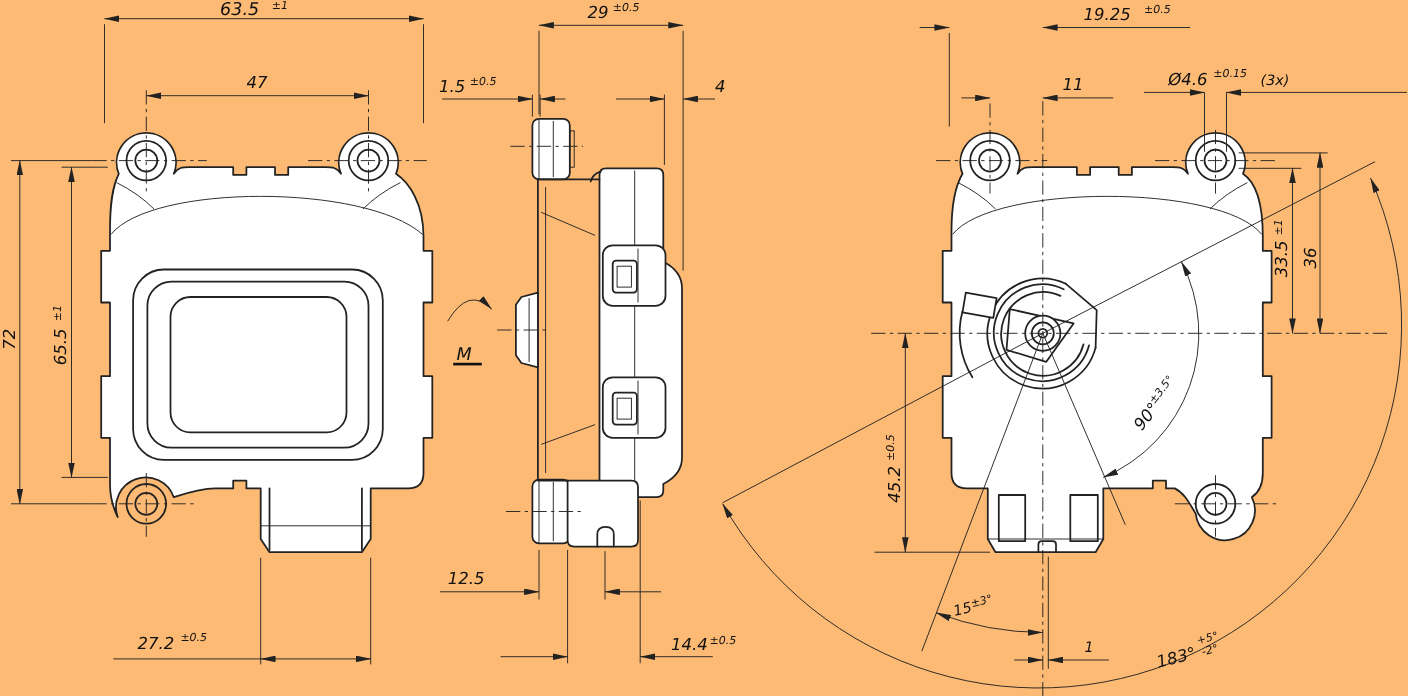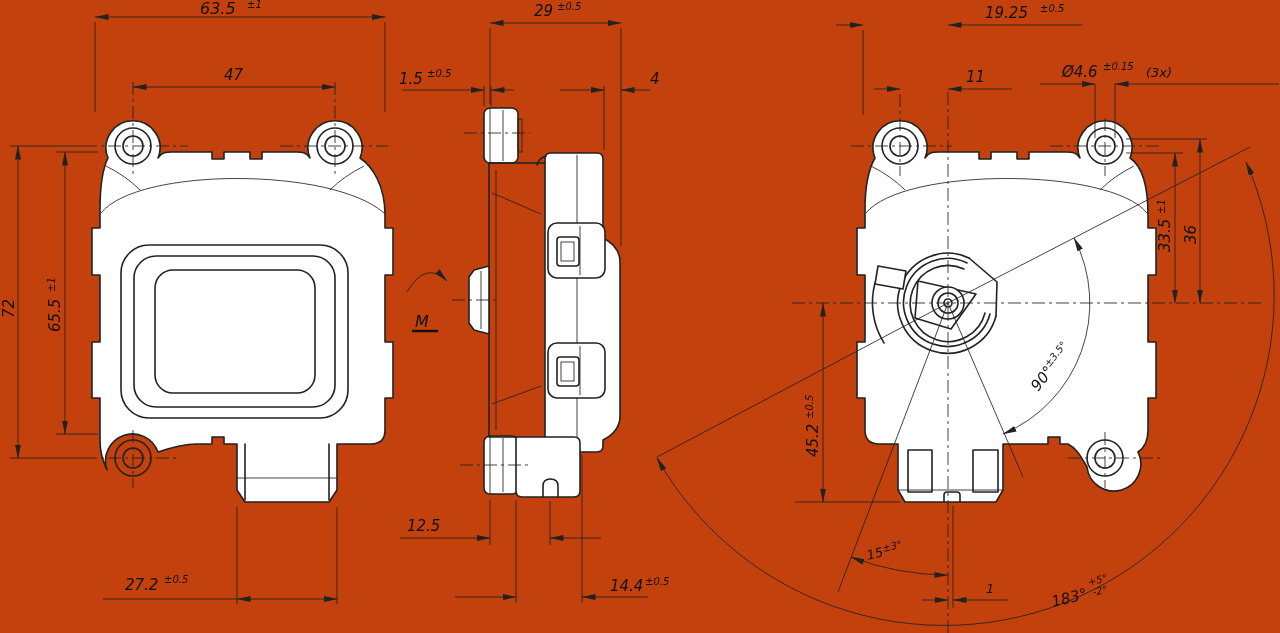"63.5" .stage { background: #c2410c -> #fdba74 }
